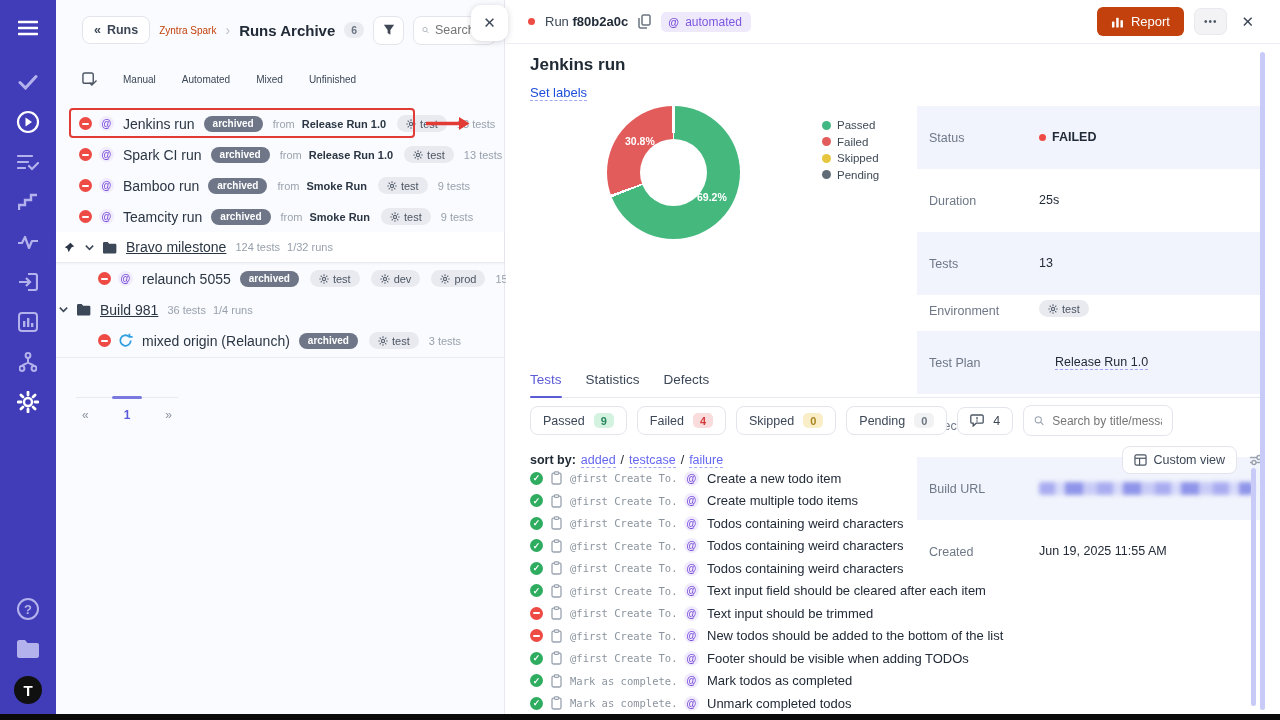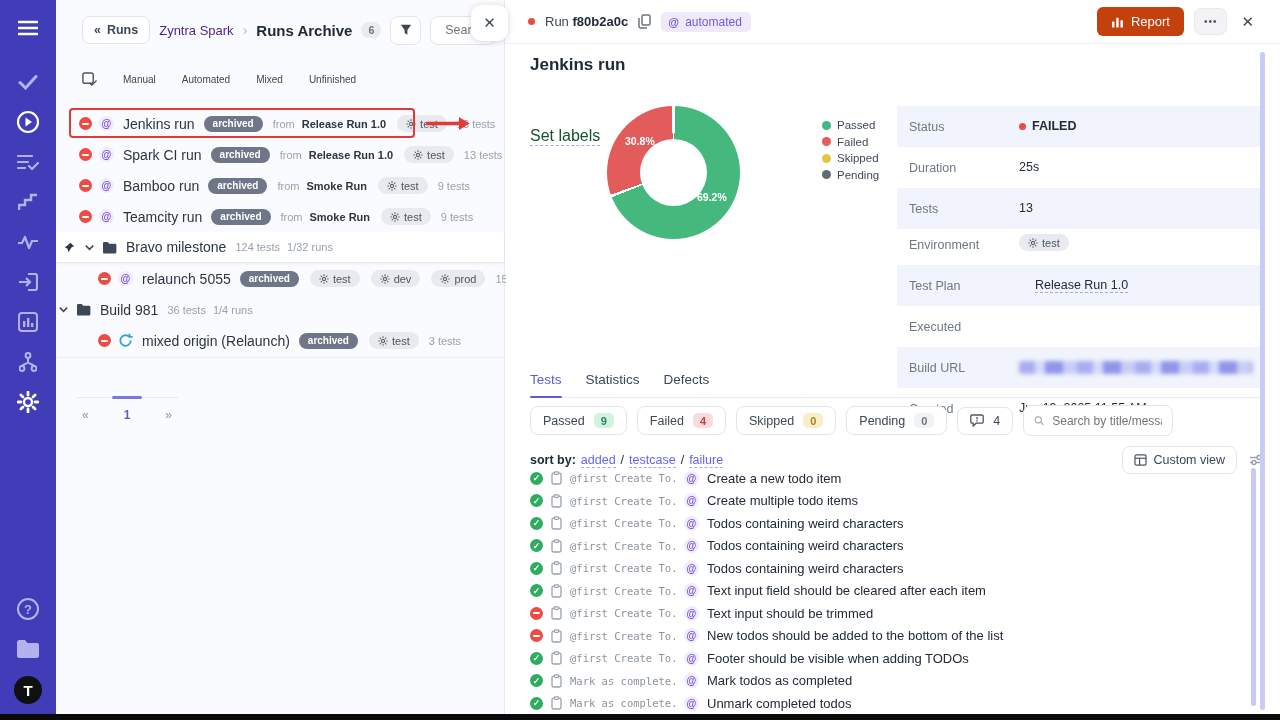"Zyntra Spark" .crumb-project { color: #4c1d95 -> #c2410c; font-size: 13px -> 10px }
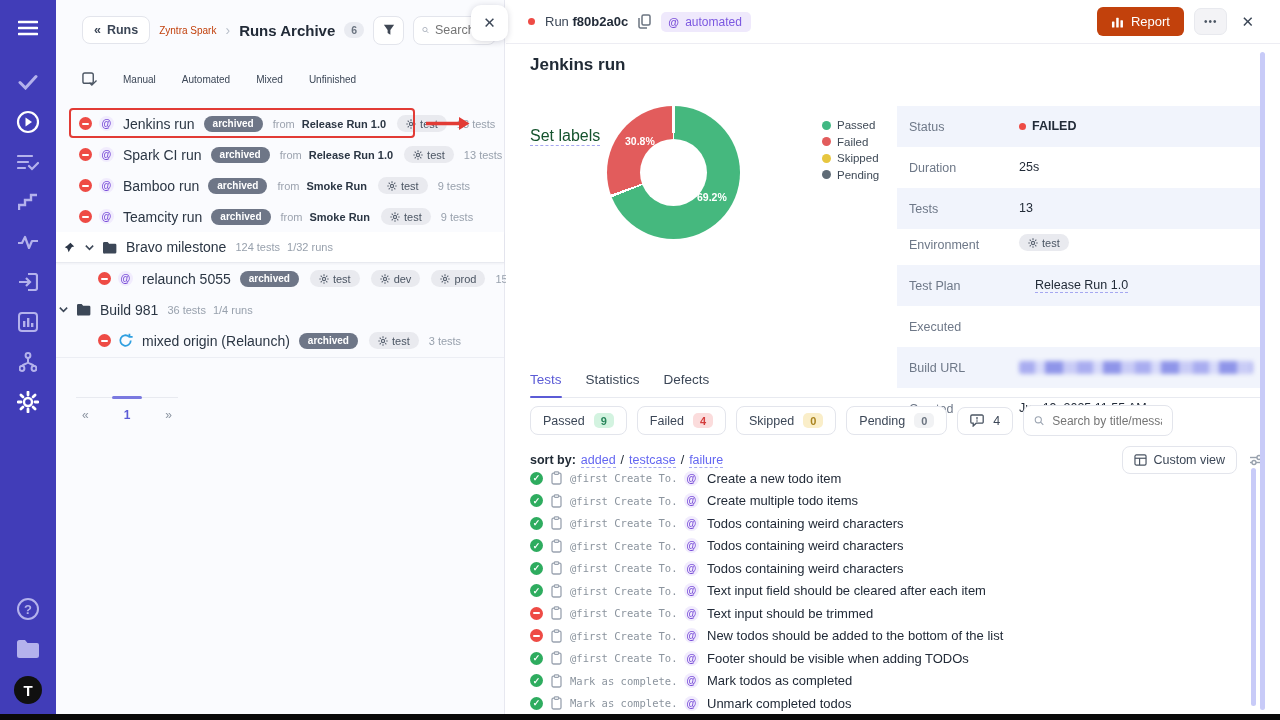"Set labels" .set-labels { color: #14532d -> #1d4ed8; font-size: 16px -> 13px; margin-top: 42px -> none }
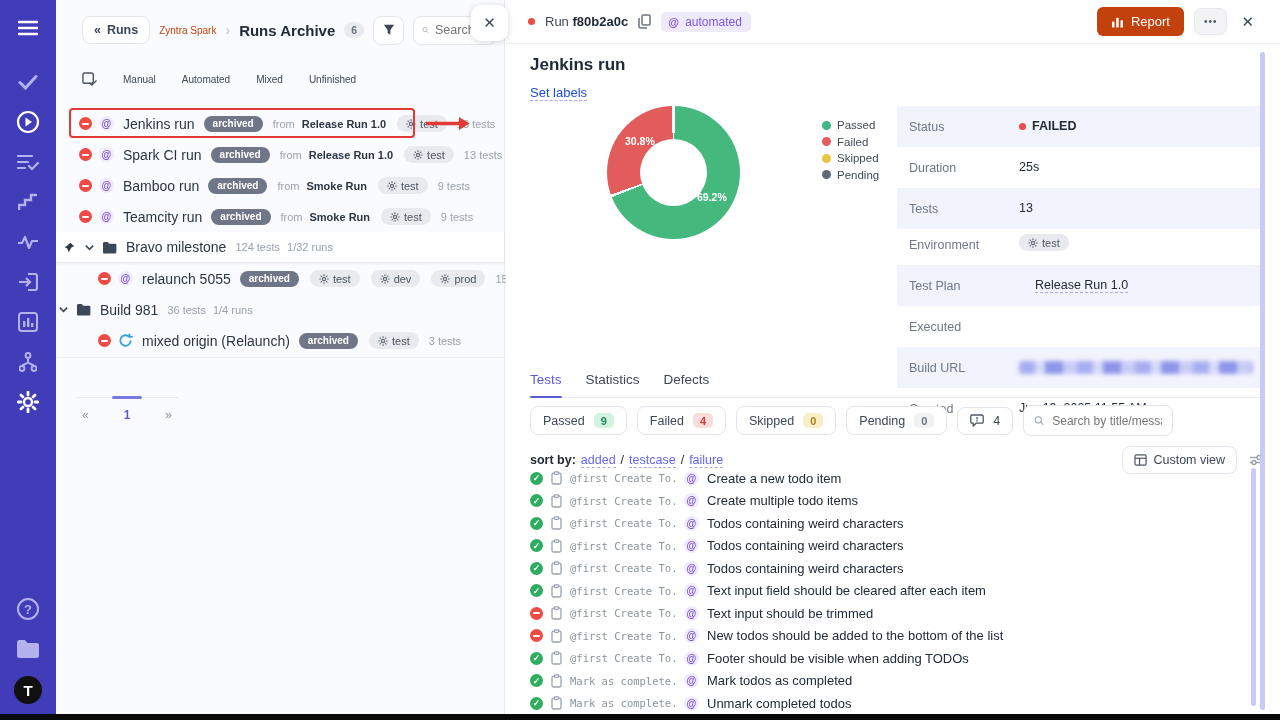"Status" .srow { margin-left: none -> 20px; padding: 13px 12px -> 24px 12px }
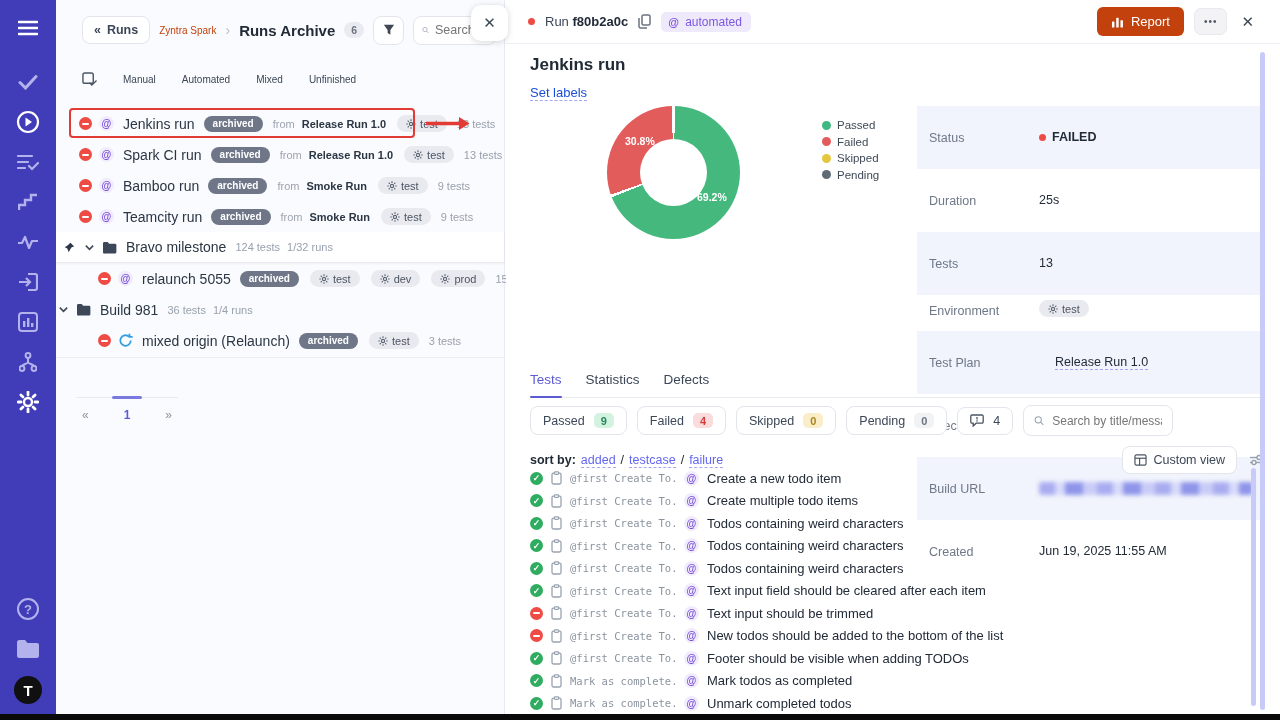"Bravo milestone" .folder-name { text-decoration: none -> underline }
